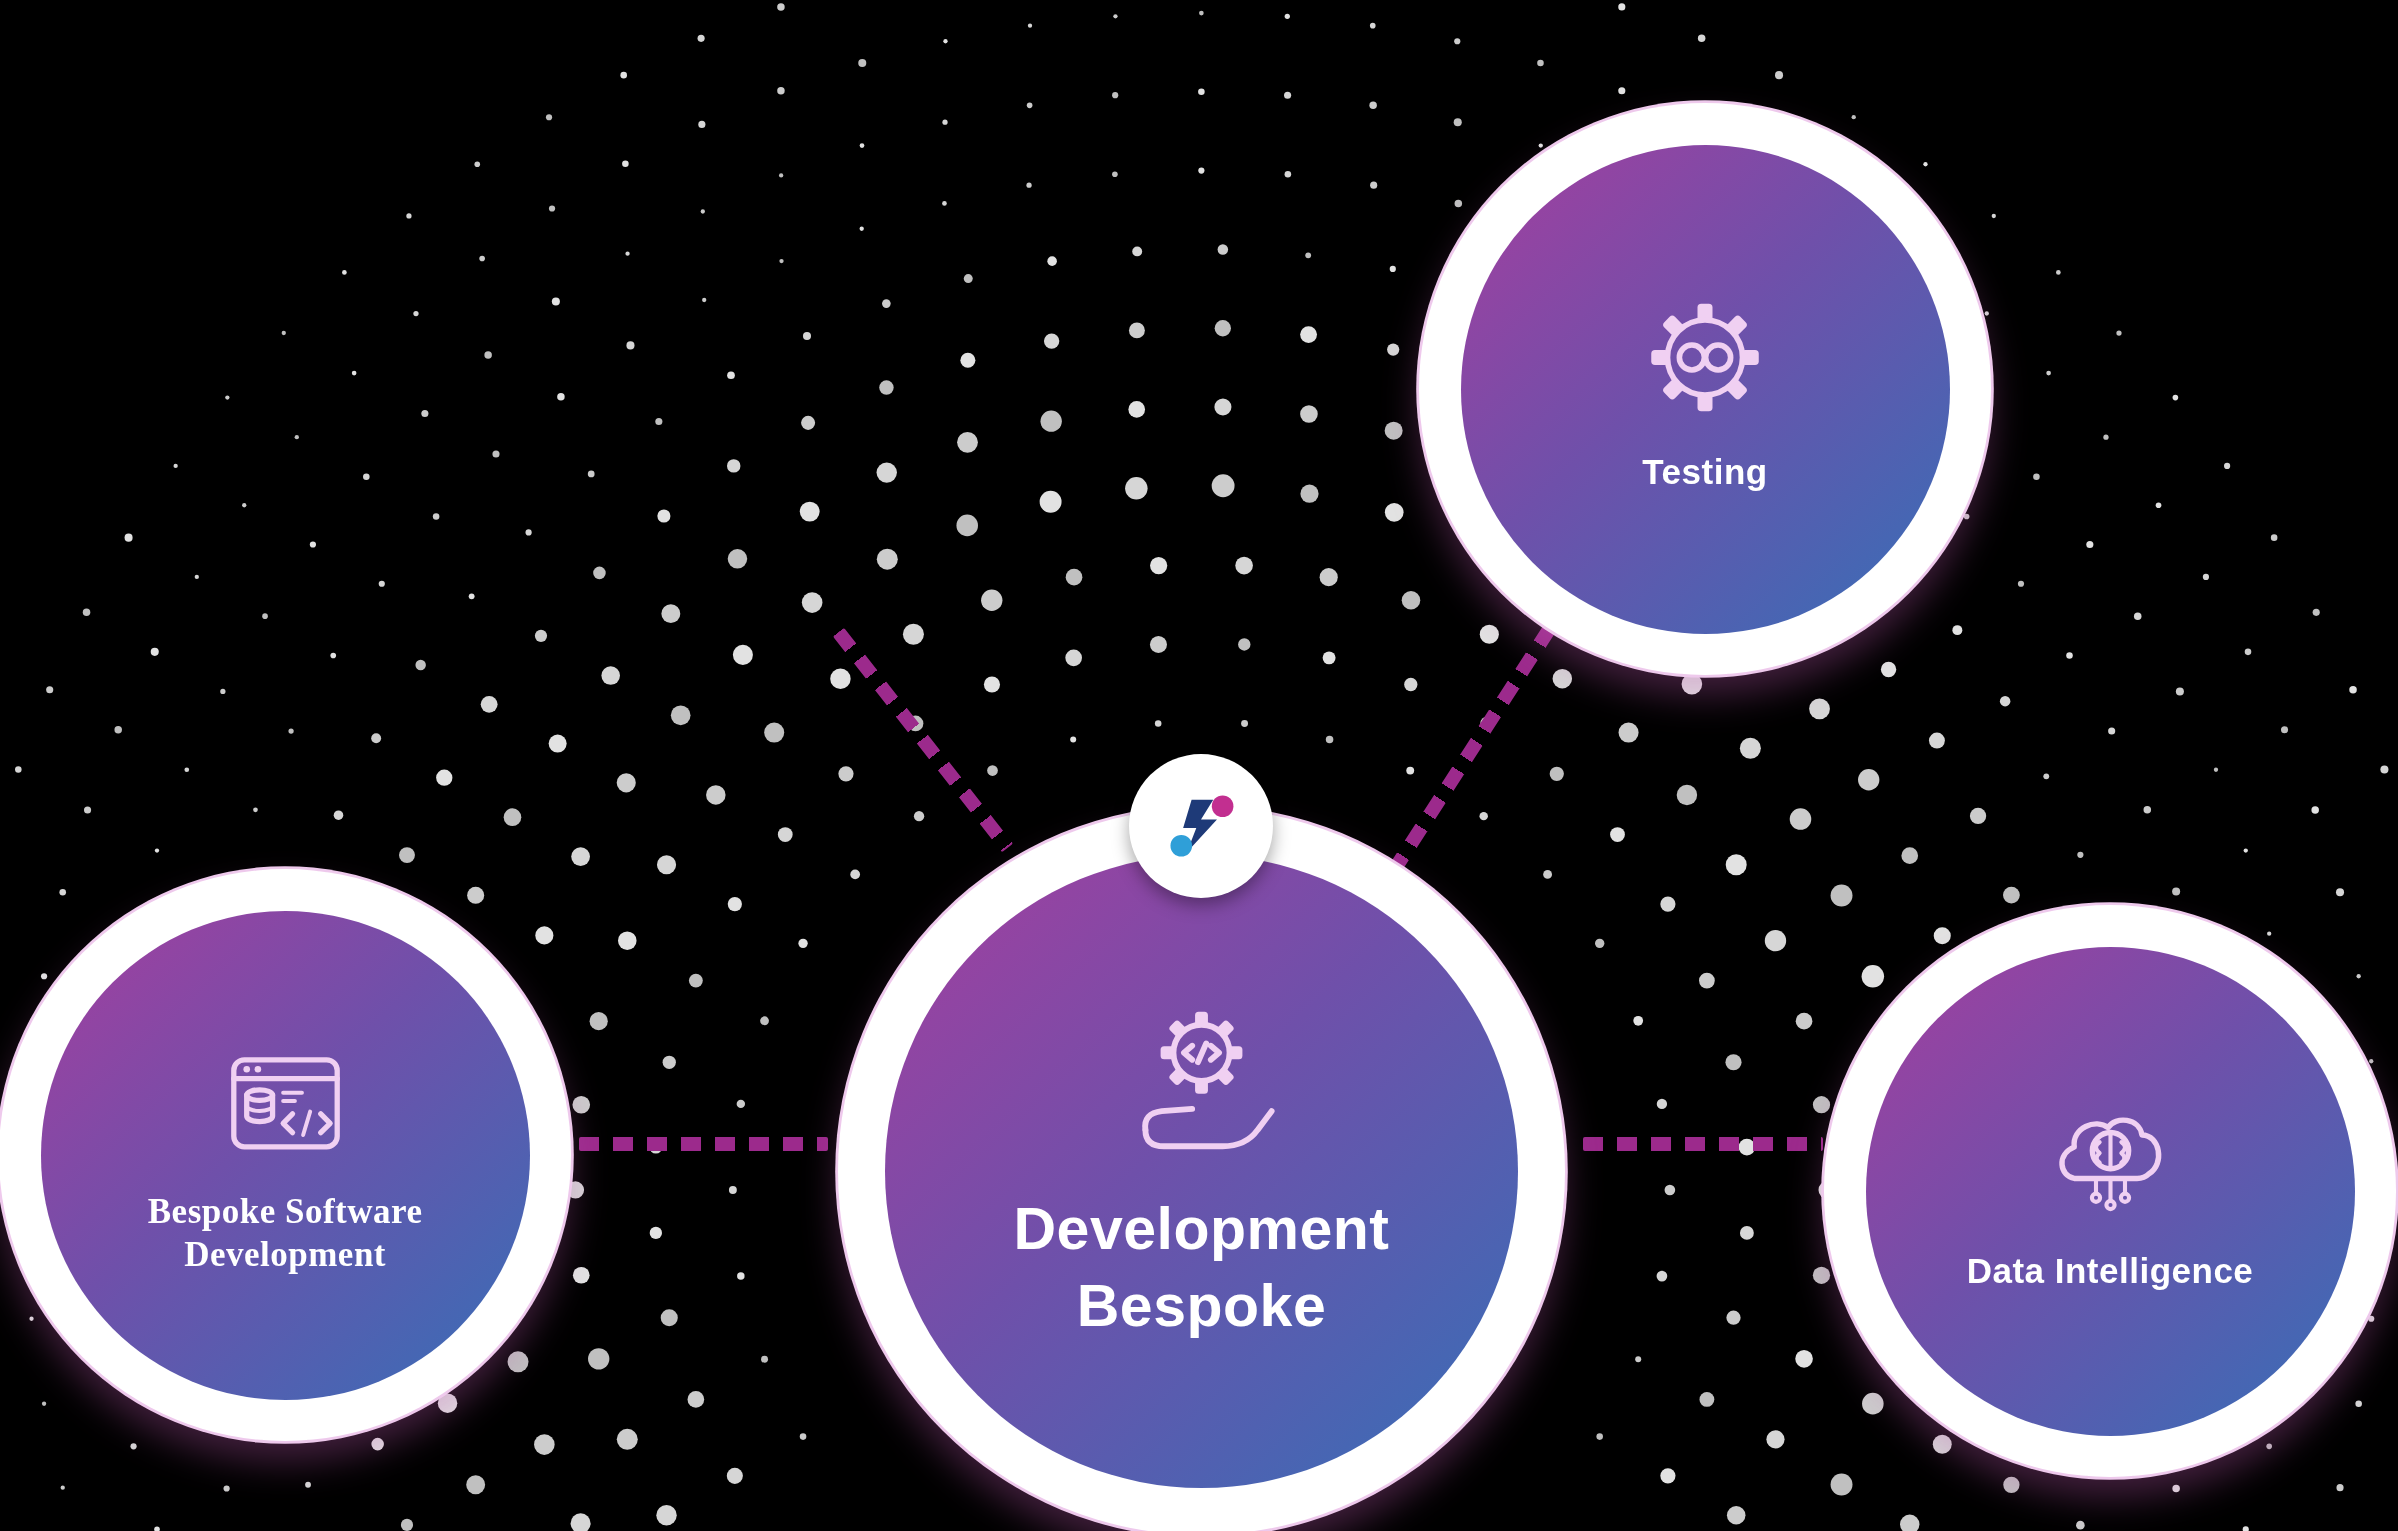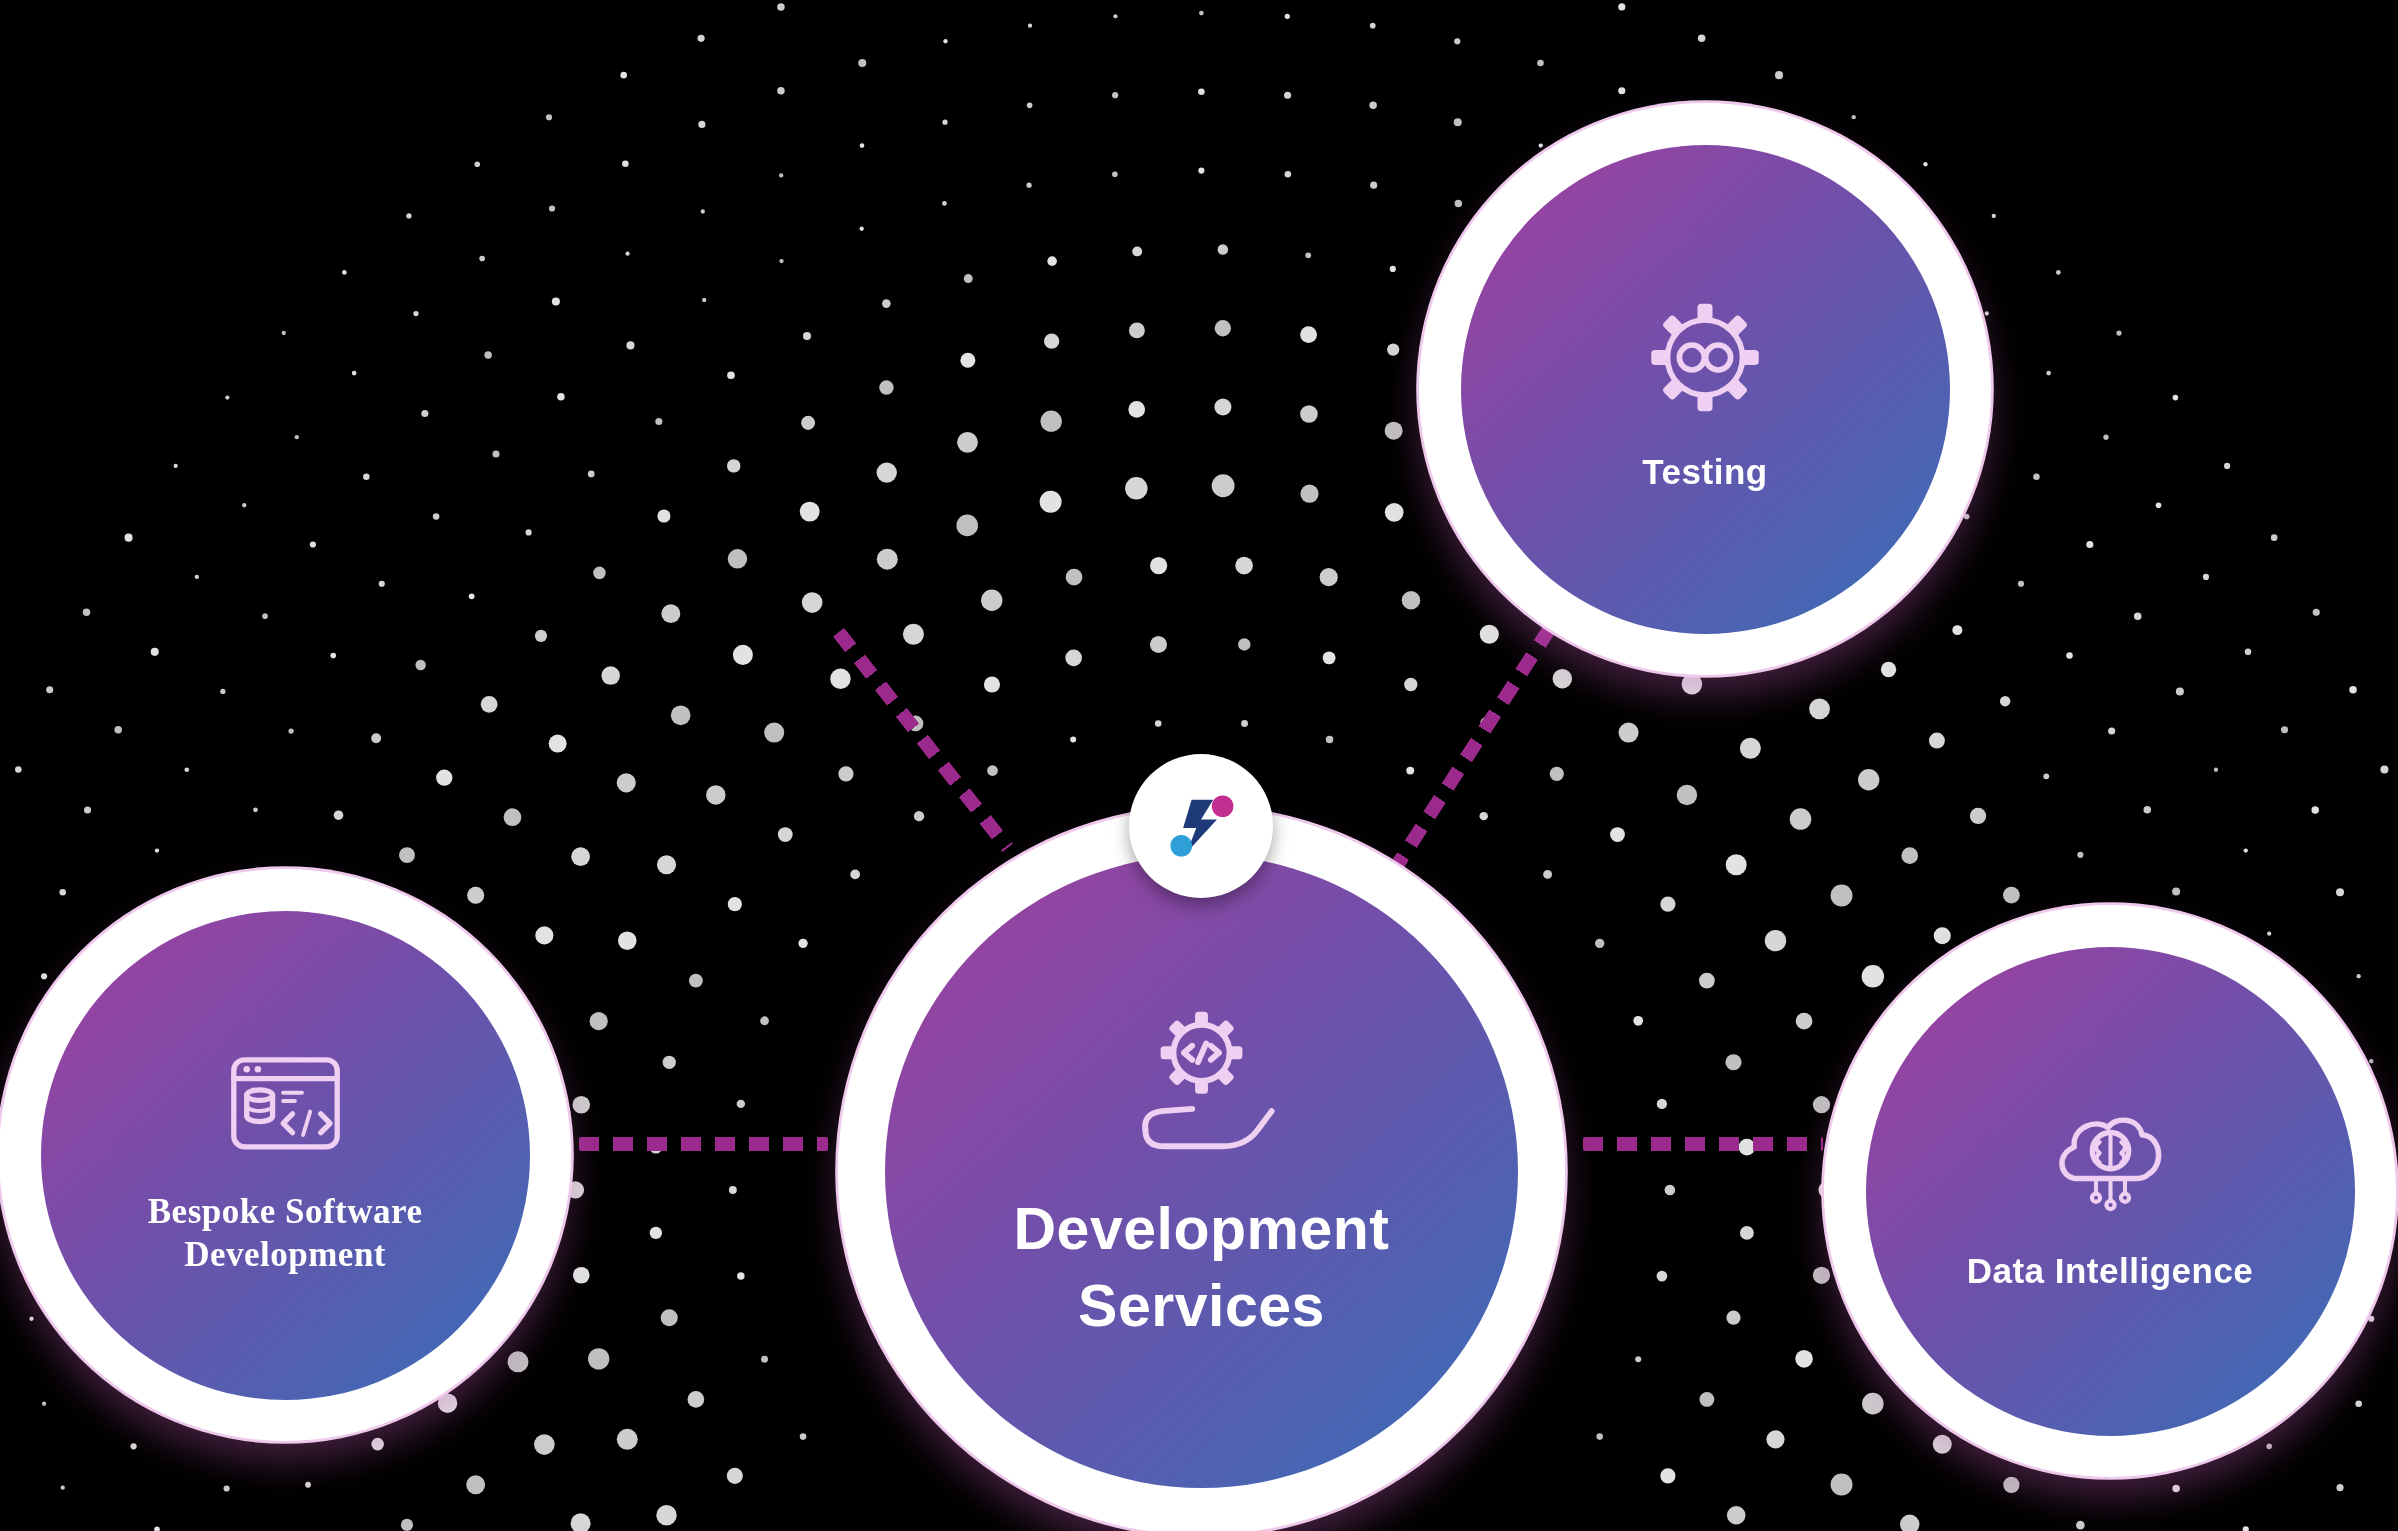"Services" span { text: Services -> Bespoke }
